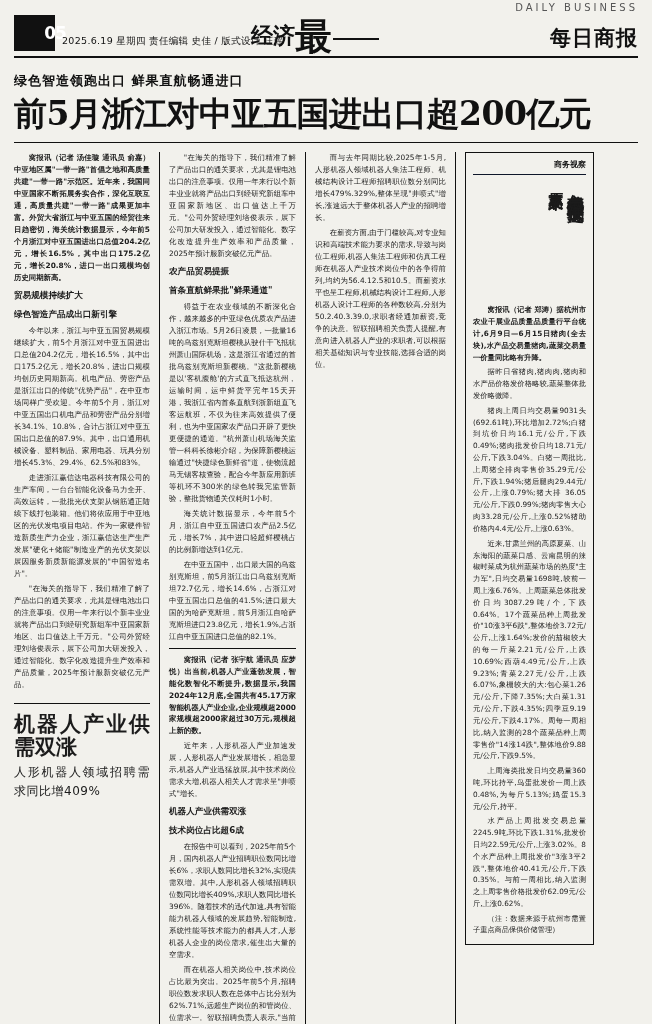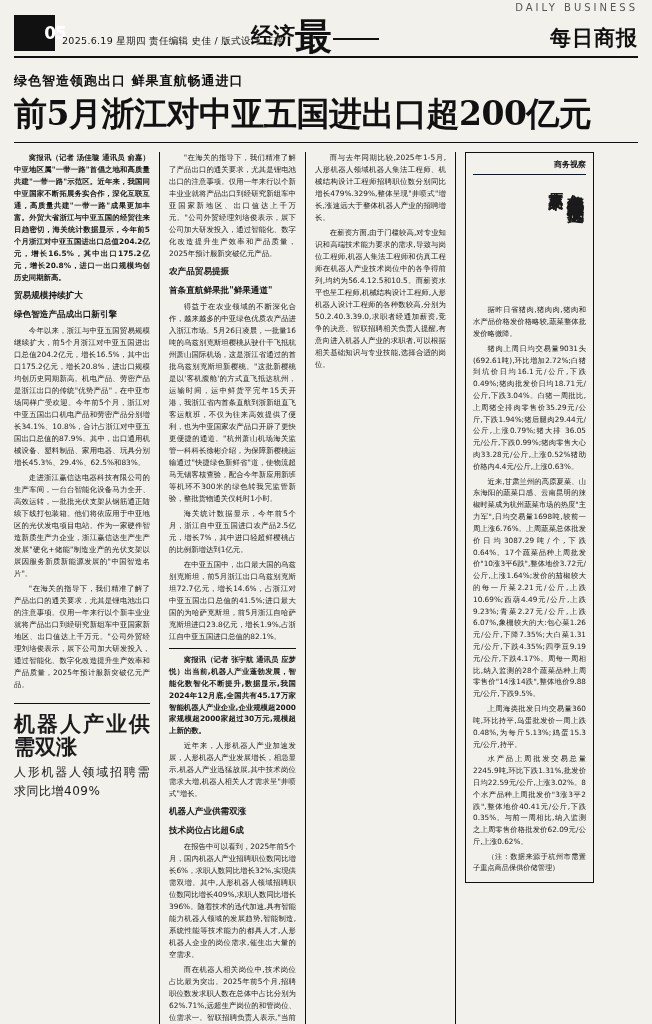"窝报讯（记者" p.byline { html: none -> <p>窝报讯（记者 郑涛）据杭州市农业干展业品质量品质量行平台统计,6月9日—6月15日猪肉(全去块),水产品交易量猪肉,蔬菜交易量一价量同比略有升降。</p> }
